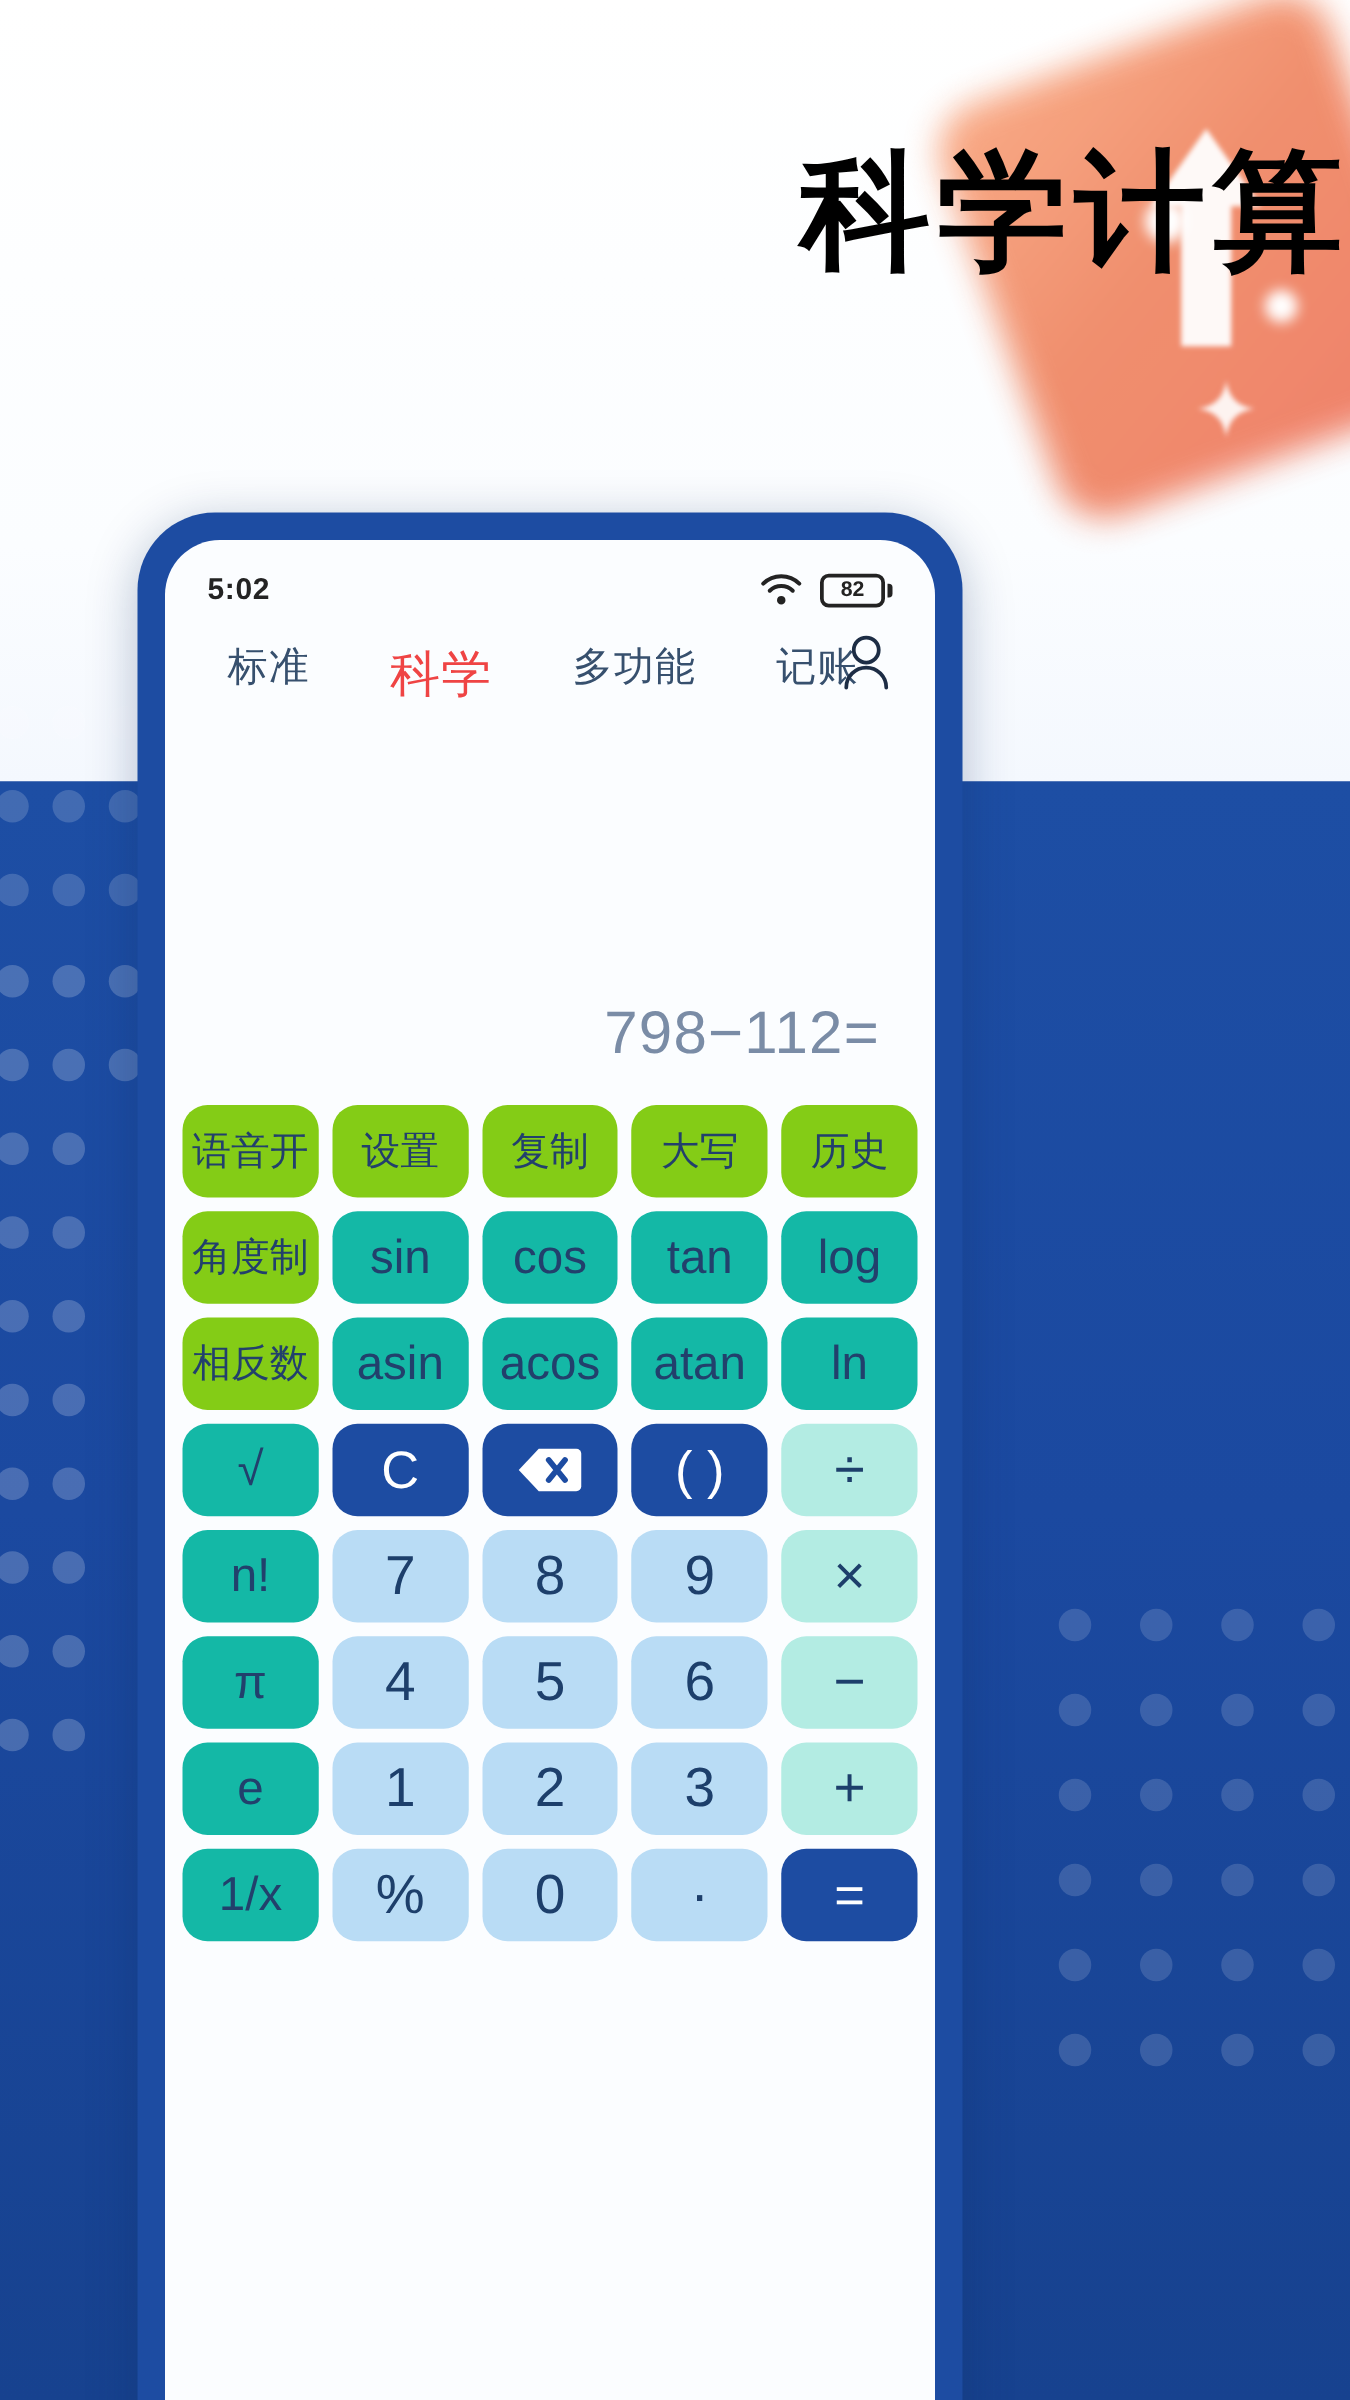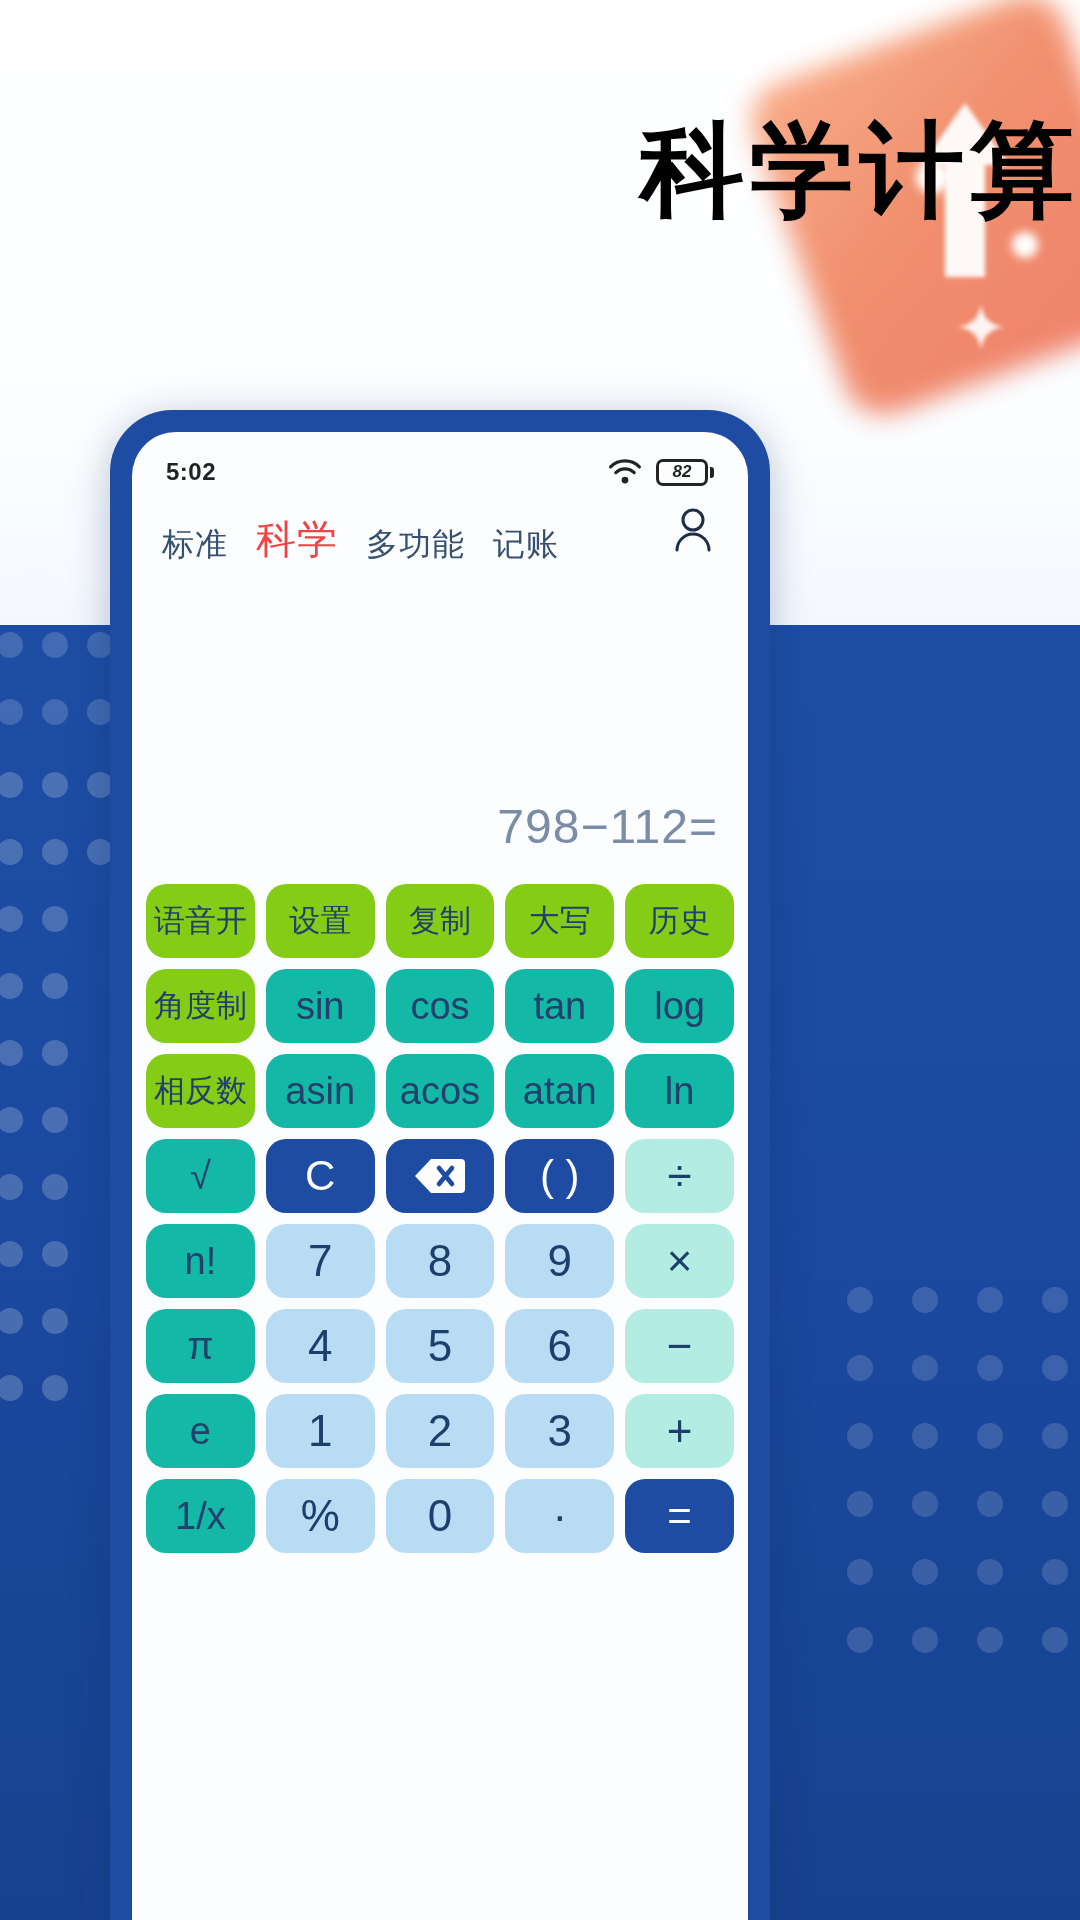"82" .status-right { font-style: italic -> none }
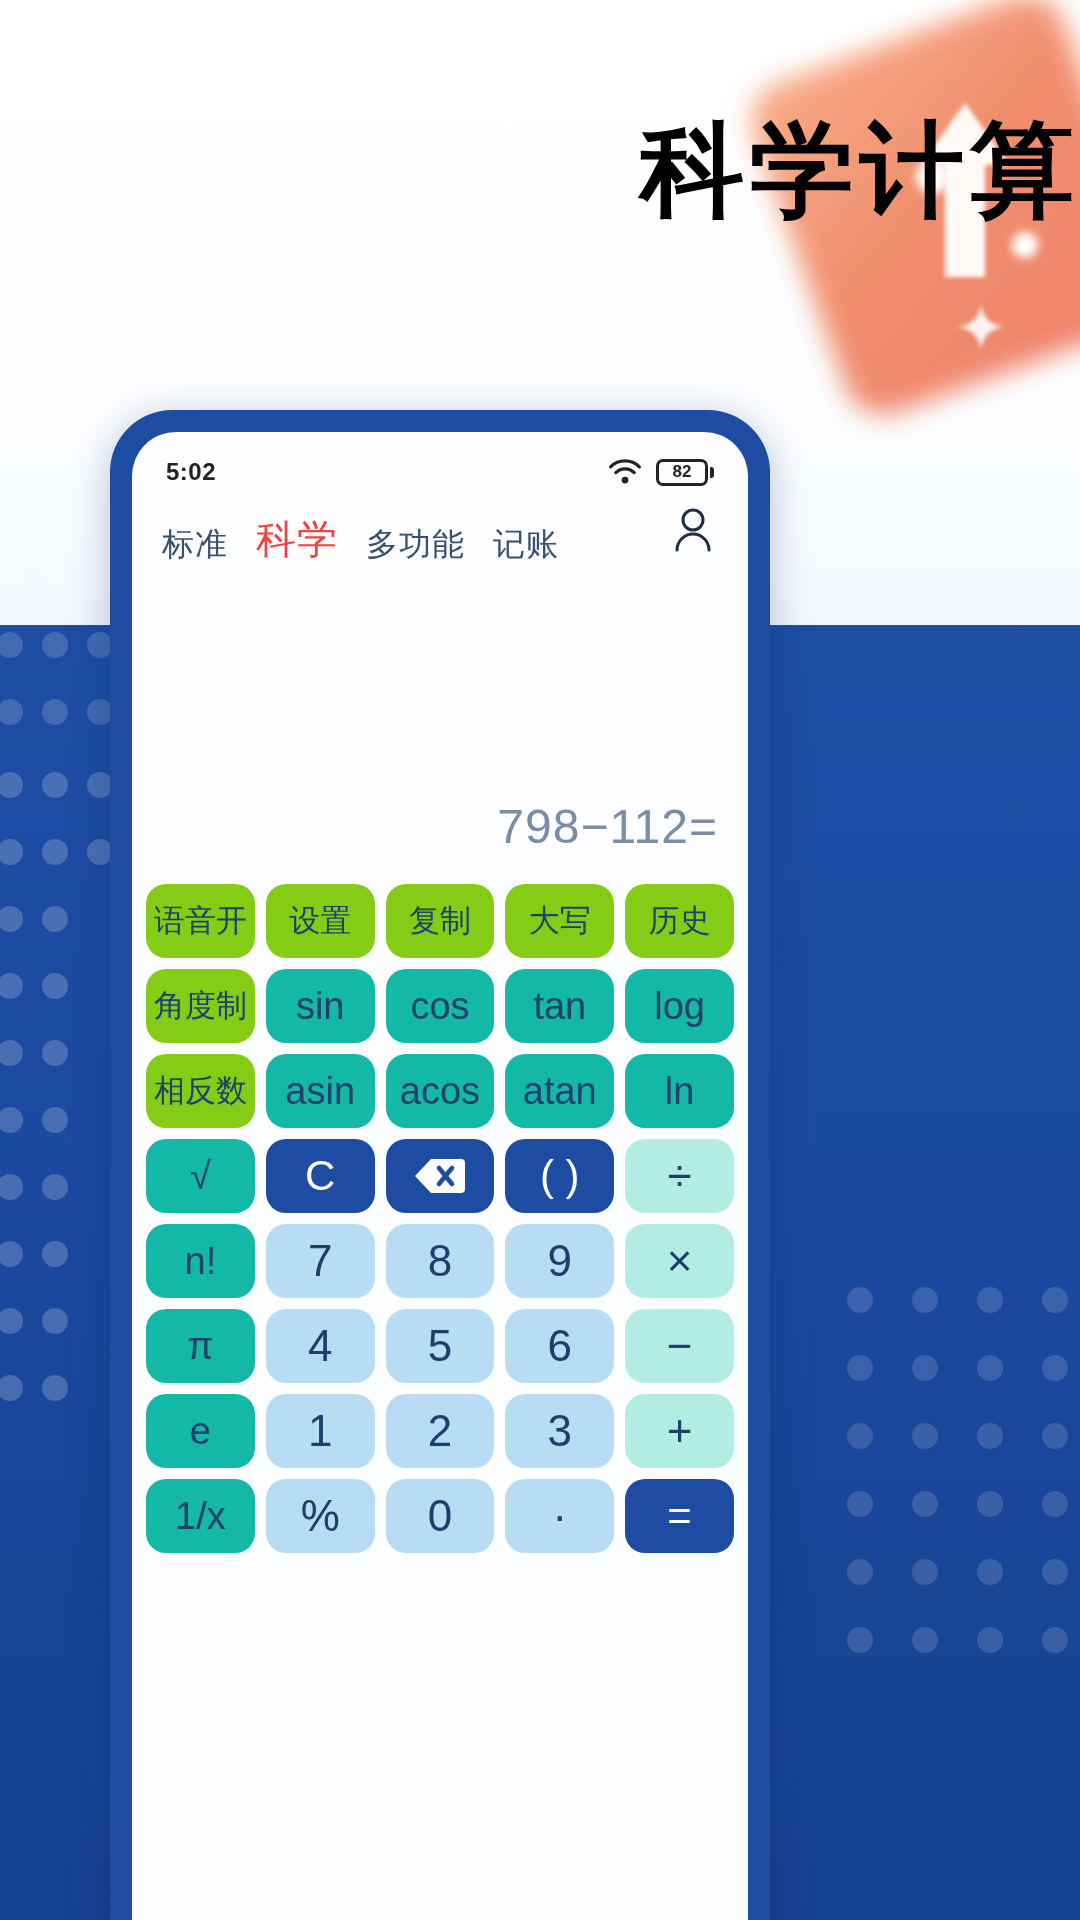"标准" .tabs { align-items: flex-end -> flex-start; gap: 28px -> 64px; padding: 18px 30px 0 30px -> 18px 30px 0 50px }
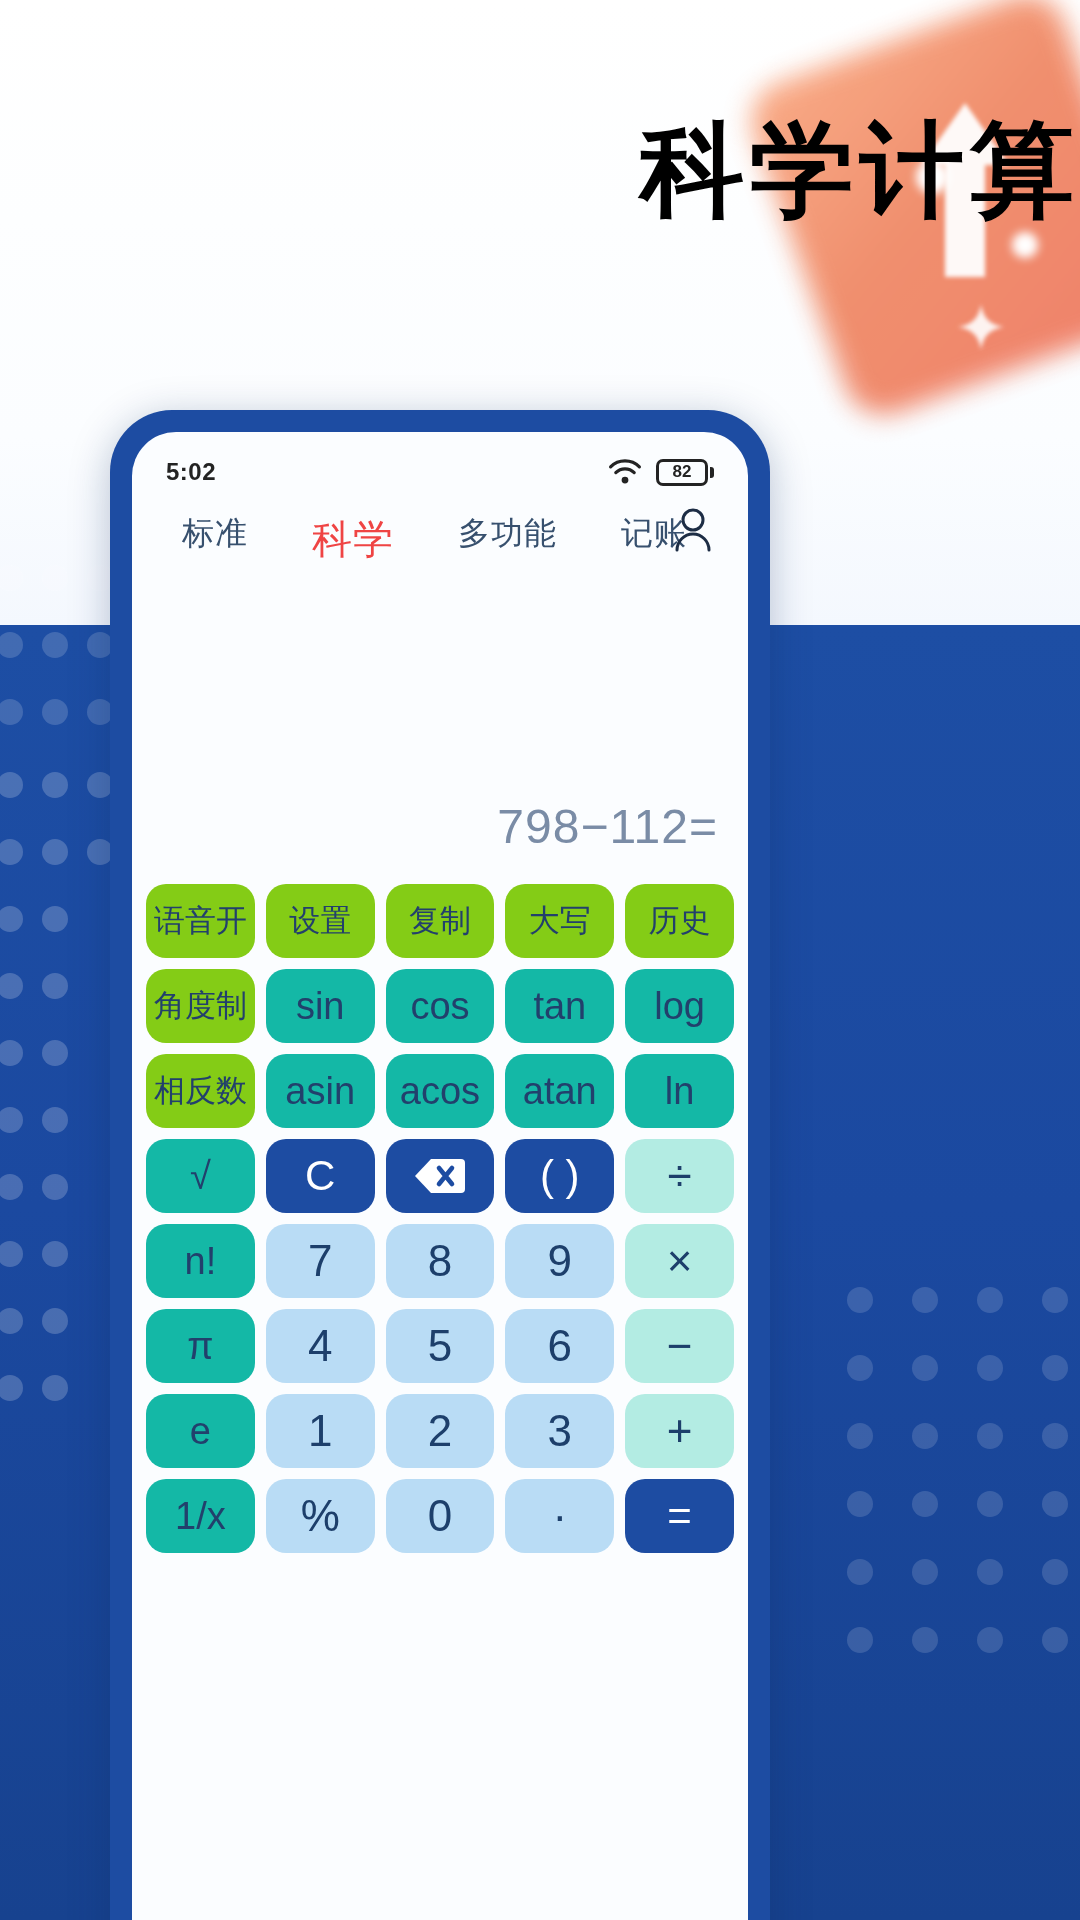"798−112=" .display { padding: 0 30px -> 0 44px }
